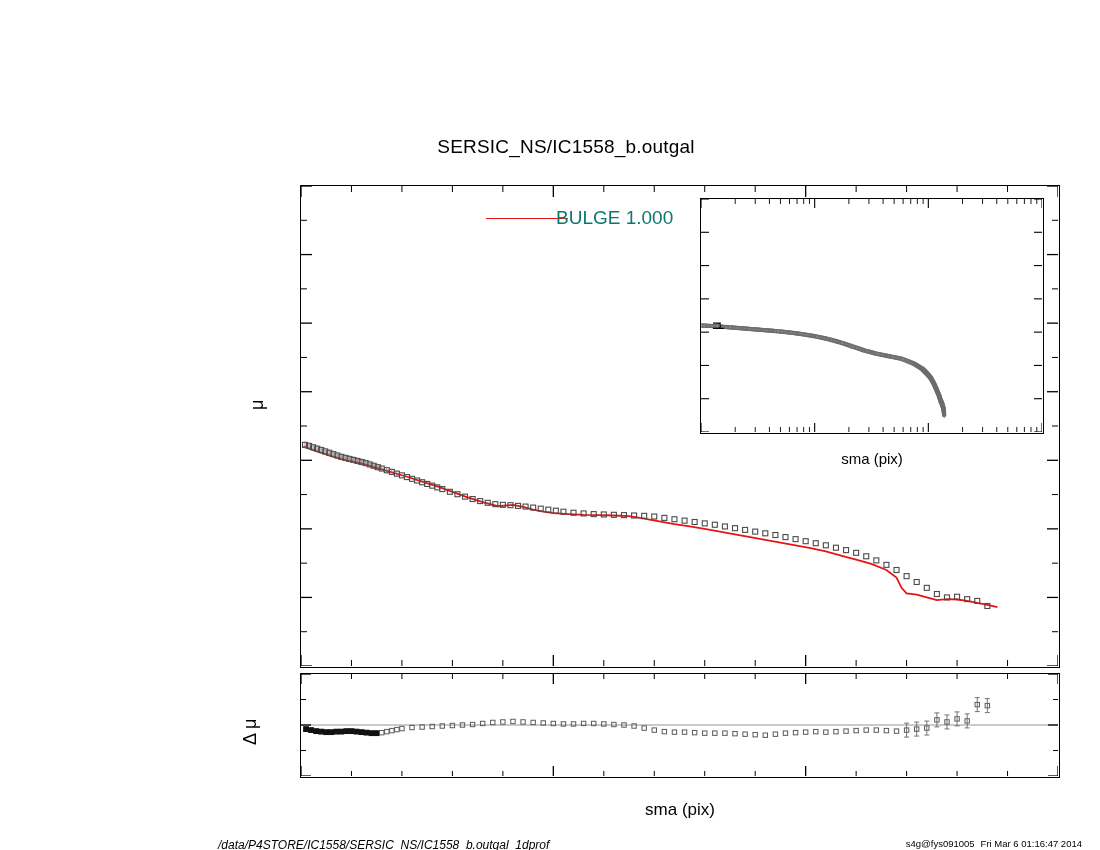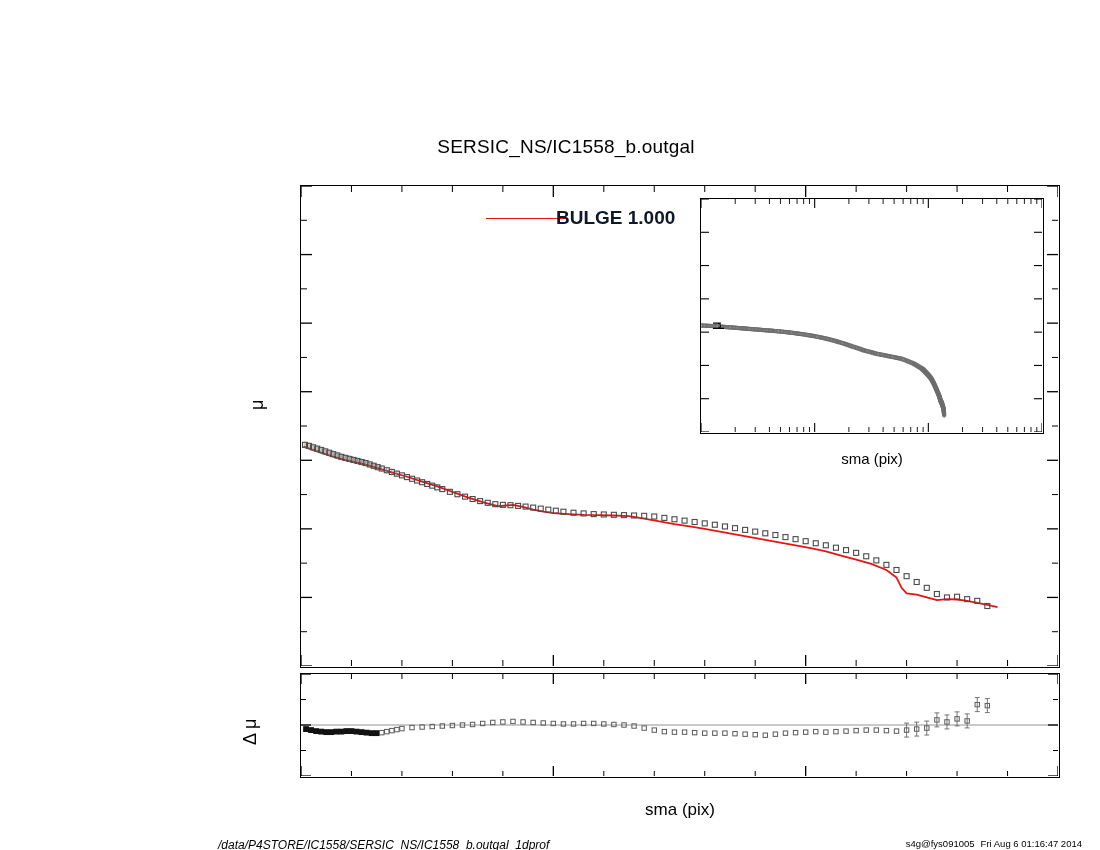"BULGE 1.000" #legend-label { color: #0f172a -> #0f766e; font-weight: bold -> none }
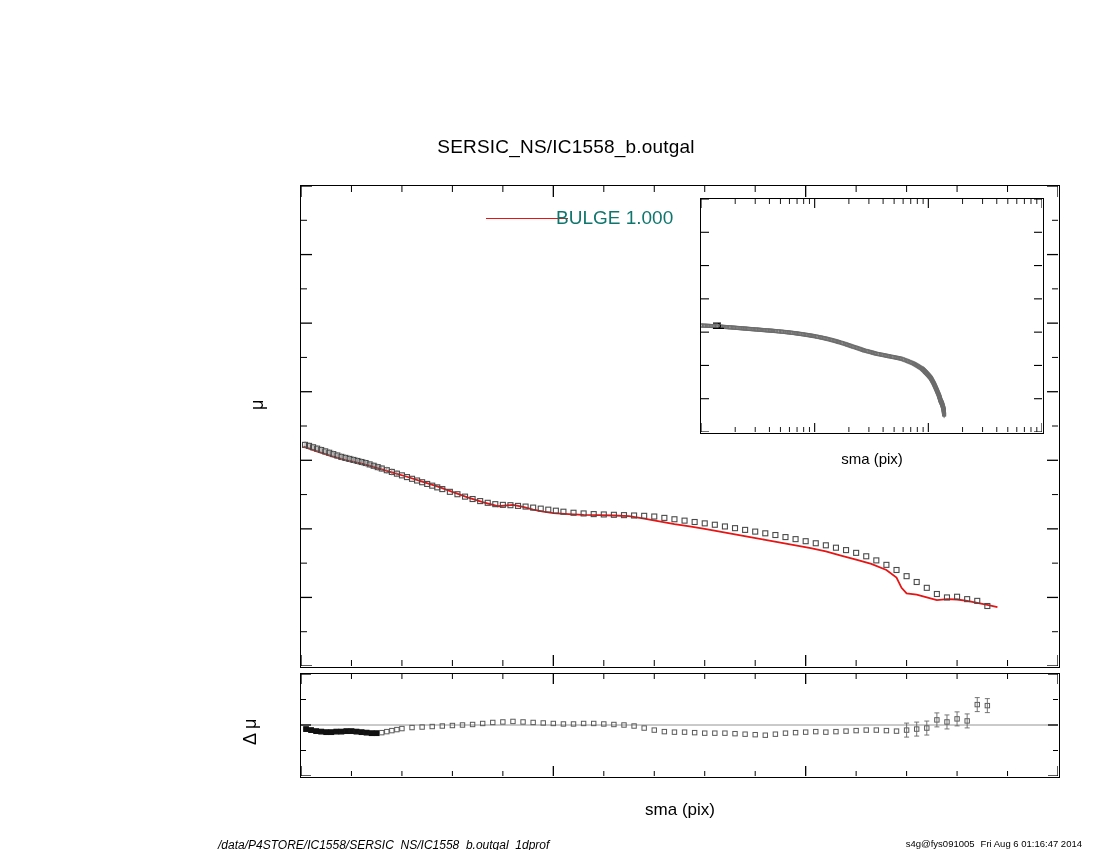"Fri Aug 6 01:16:47 2014" span { text: Aug -> Mar }
